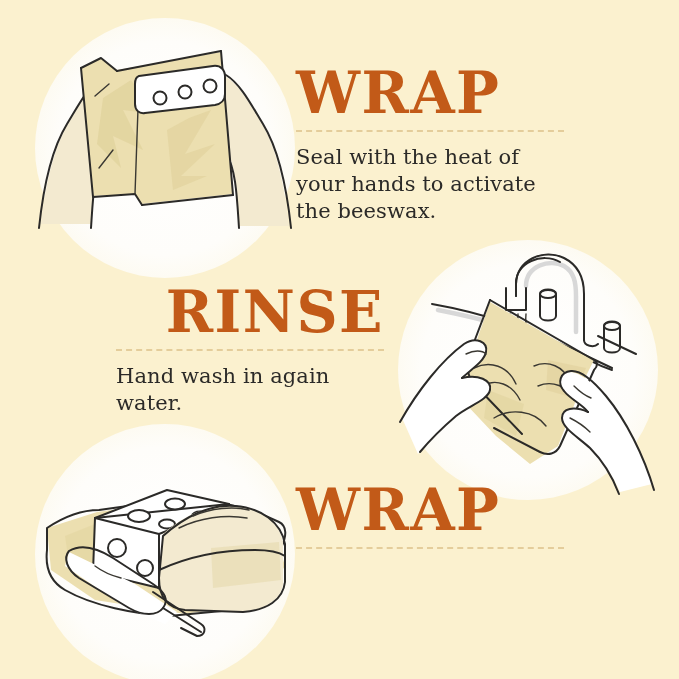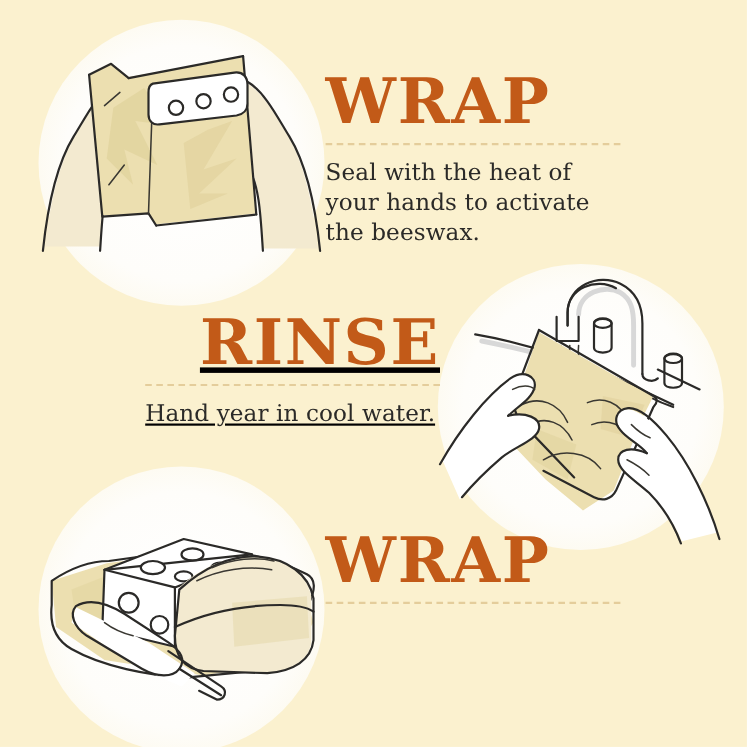"RINSE" #step-rinse .textblock { left: 132px -> 116px; text-decoration: underline -> none }
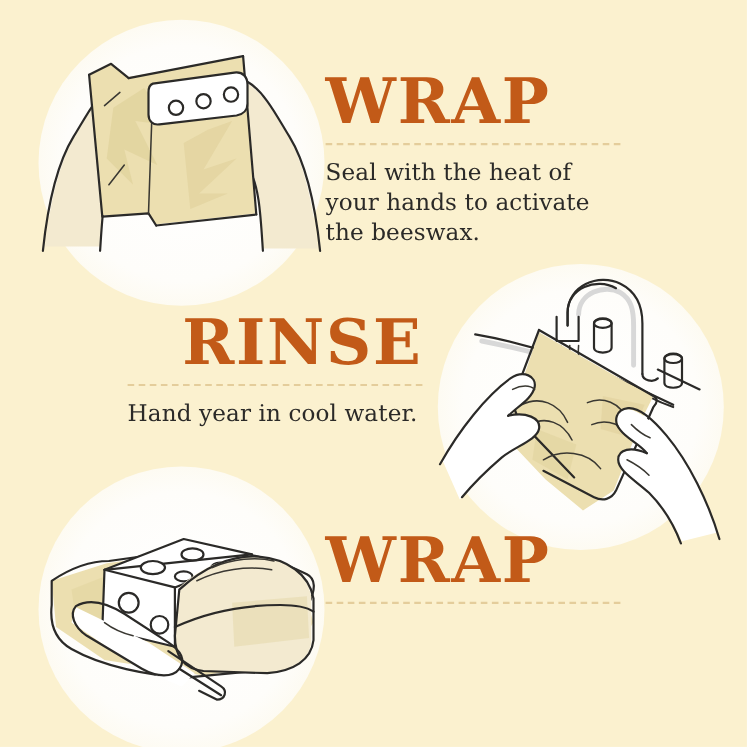"Hand year in cool water." p.step-desc { text: year in cool -> wash in again }
